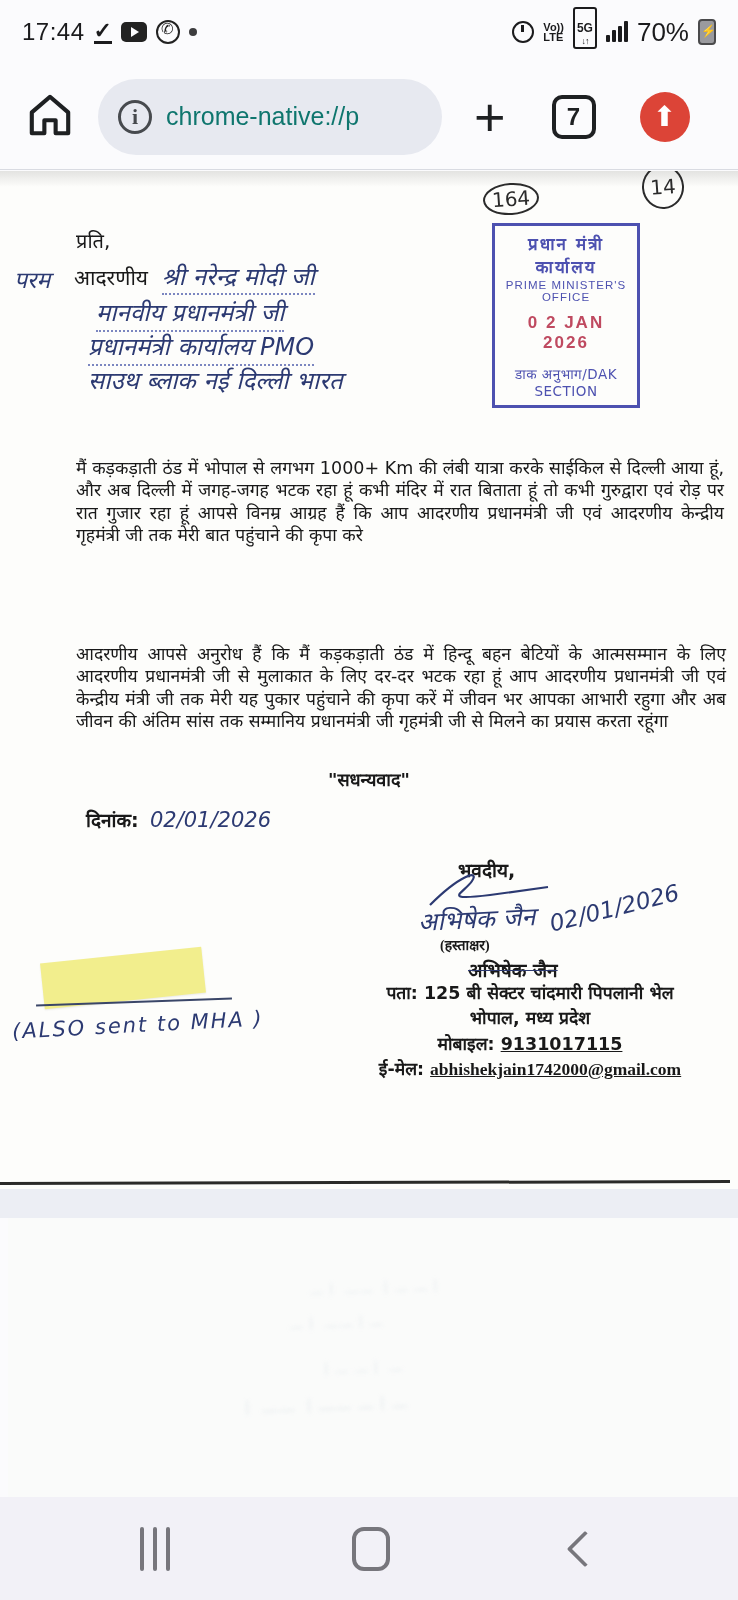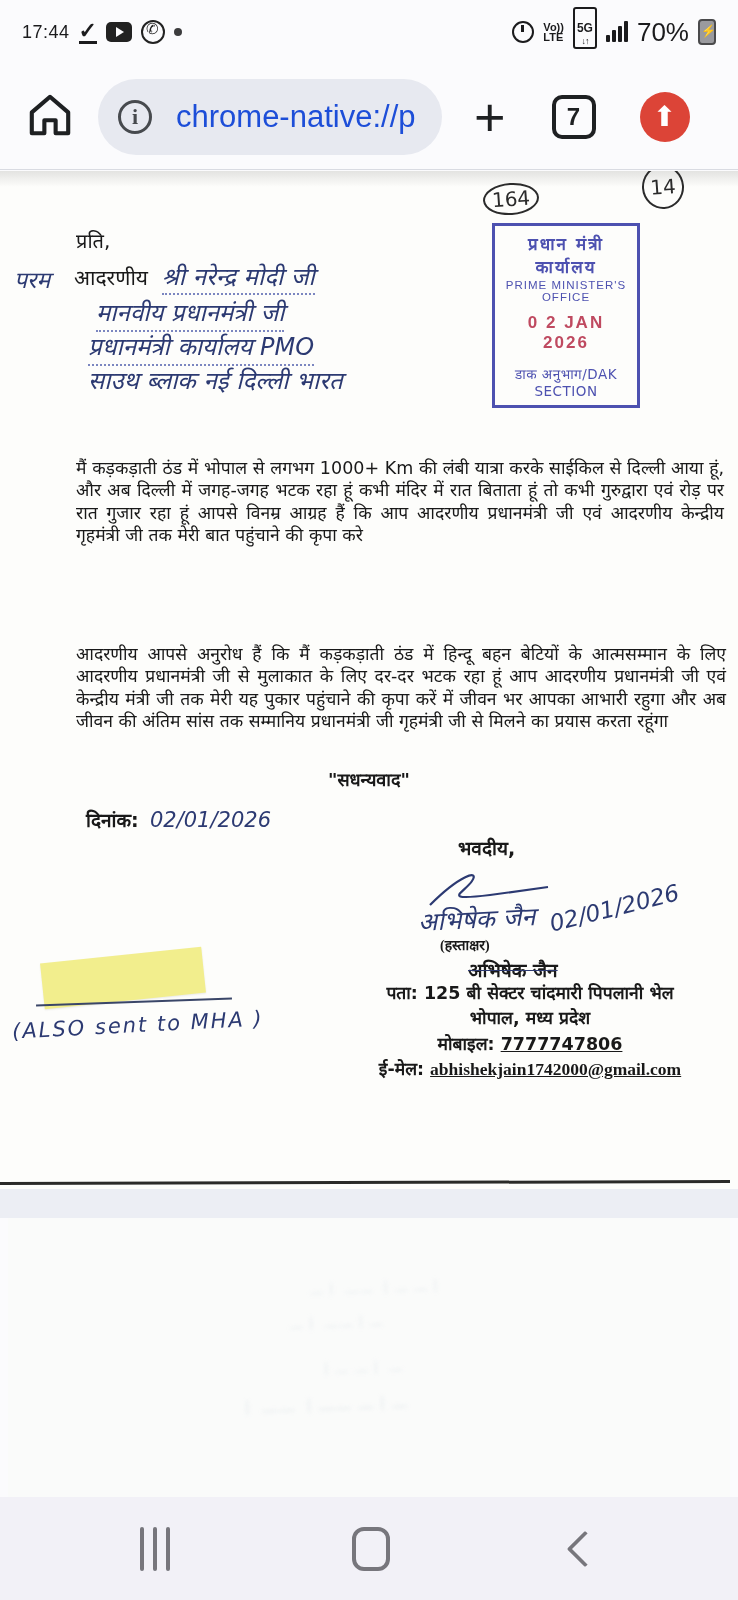"17:44" .sb-time { font-size: 18px -> 24px }
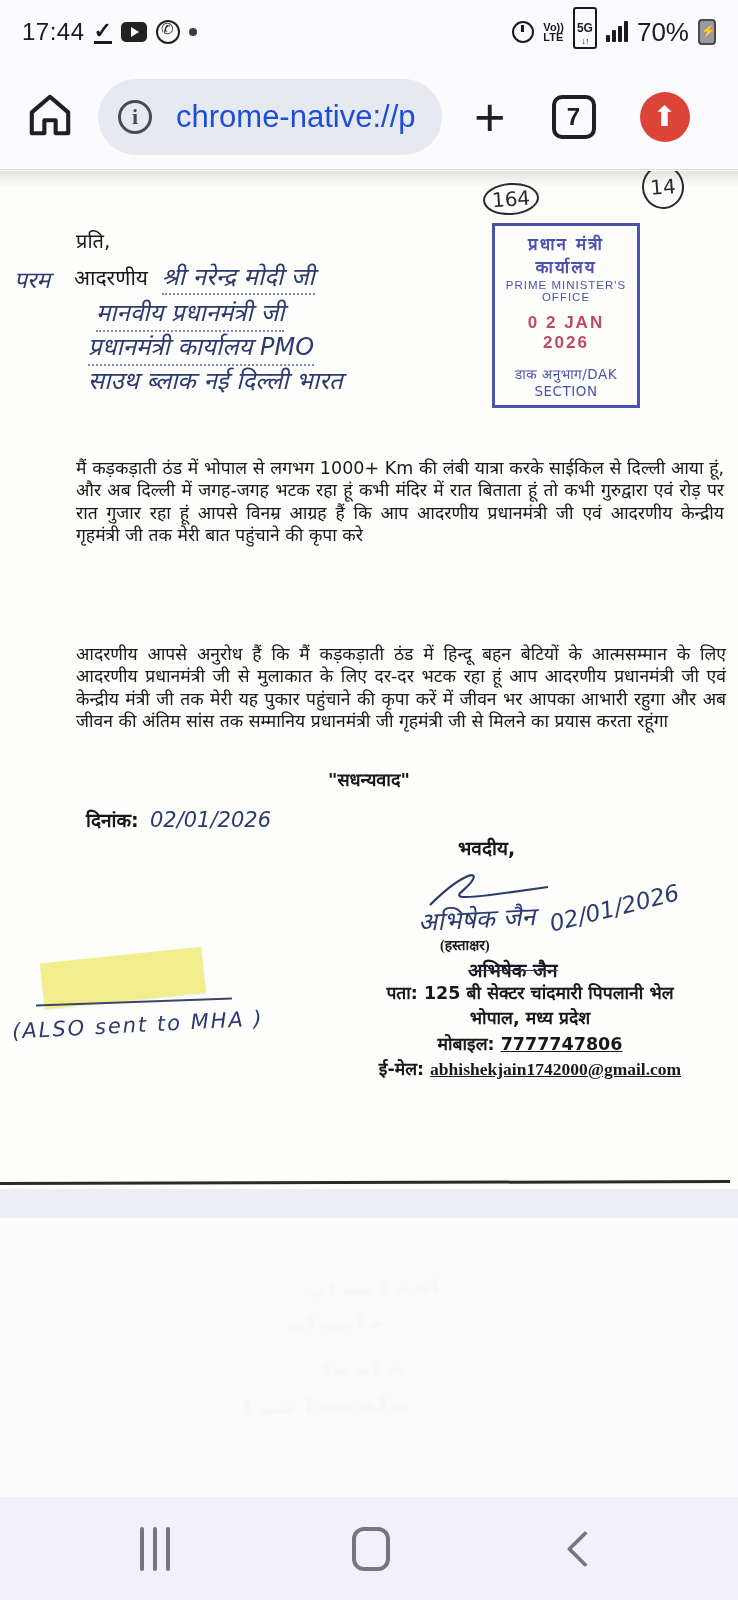"chrome-native://p" .url-text { color: #1d4ed8 -> #0f766e; font-size: 31px -> 25px; margin-left: 24px -> 14px }
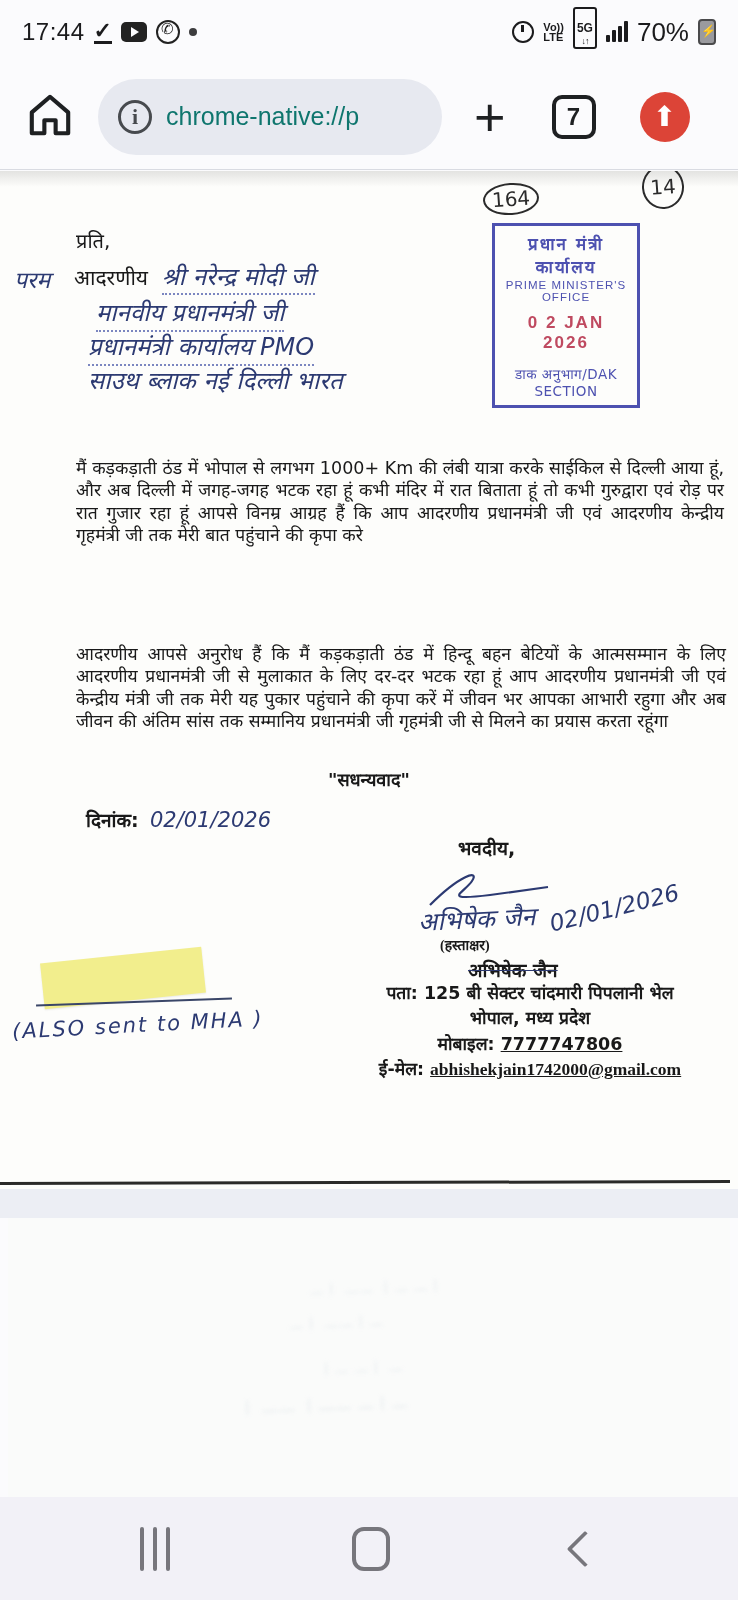"भवदीय," div.doc { top: 664px -> 686px }
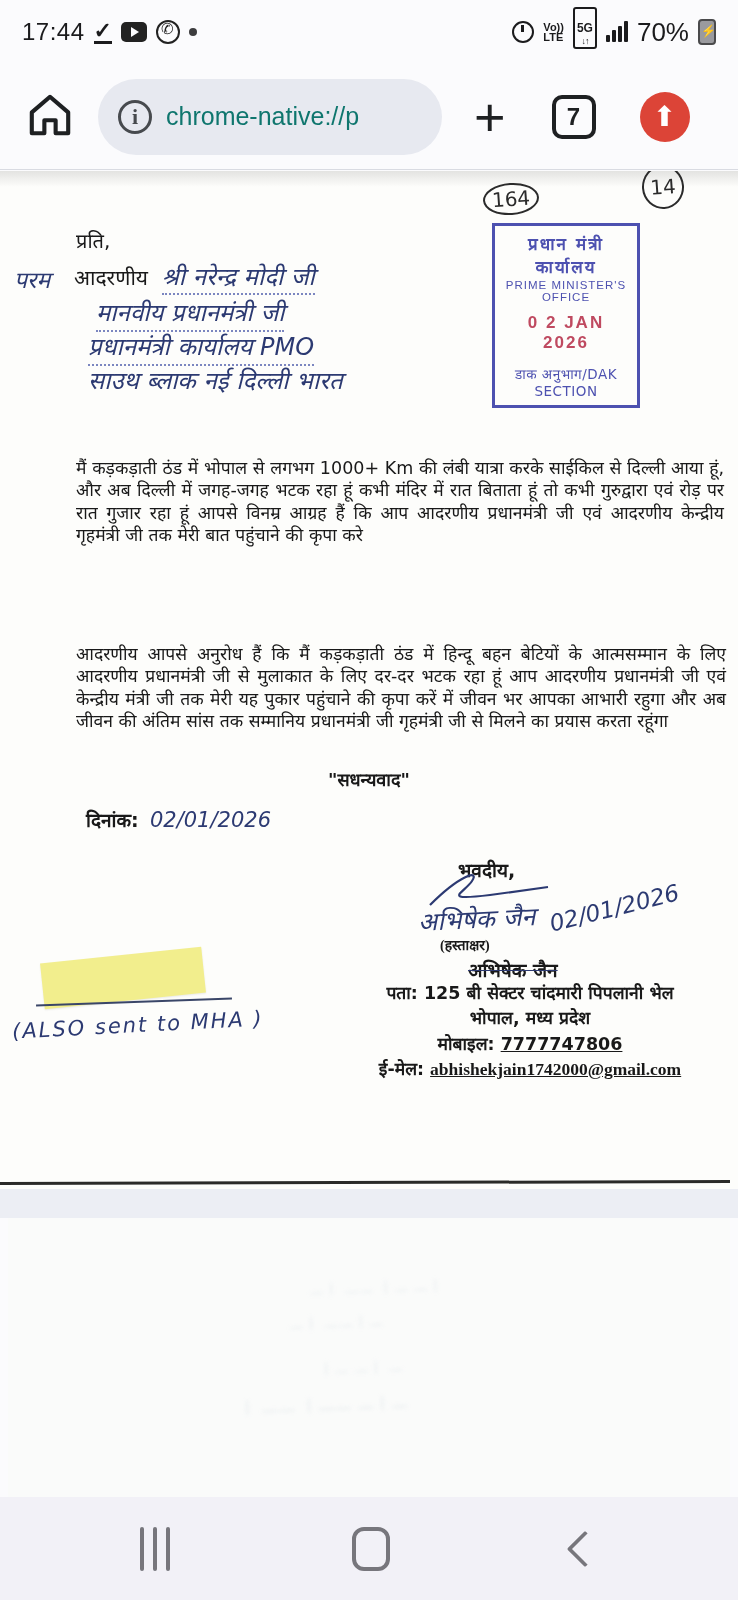"7777747806" span.ul { text: 7777747806 -> 9131017115 }
